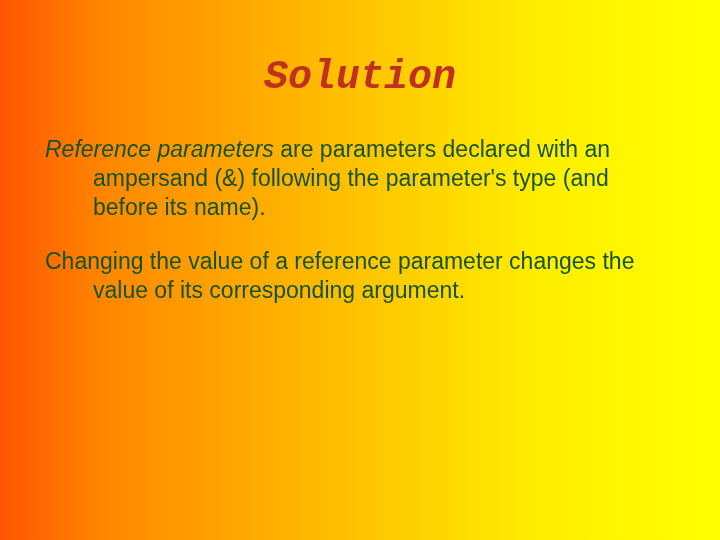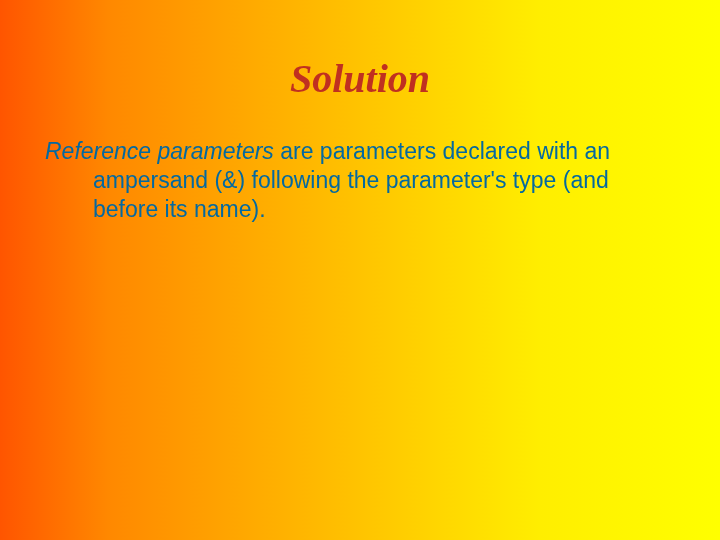"Solution" .title { font-family: Liberation Serif, serif -> Liberation Mono, monospace }
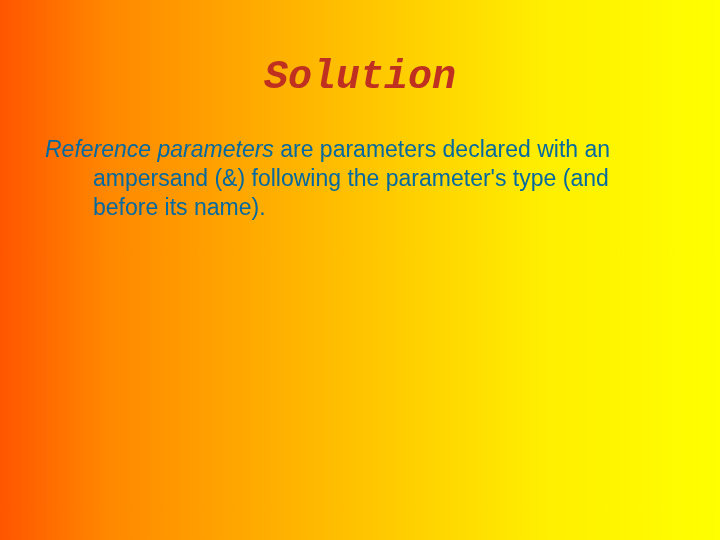"Reference parameters are parameters" .para { color: #0369a1 -> #14532d }
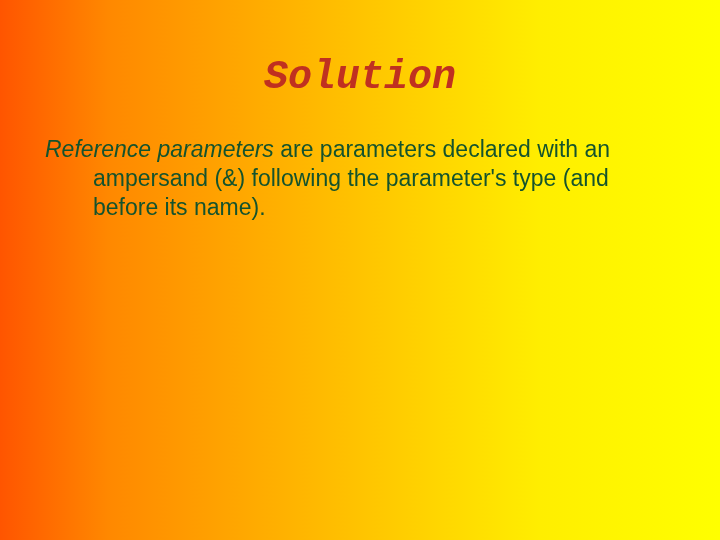"Changing the value of a" p.para { html: none -> <p>Changing the value of a reference parameter changes the value of its corresponding argument.</p> }
